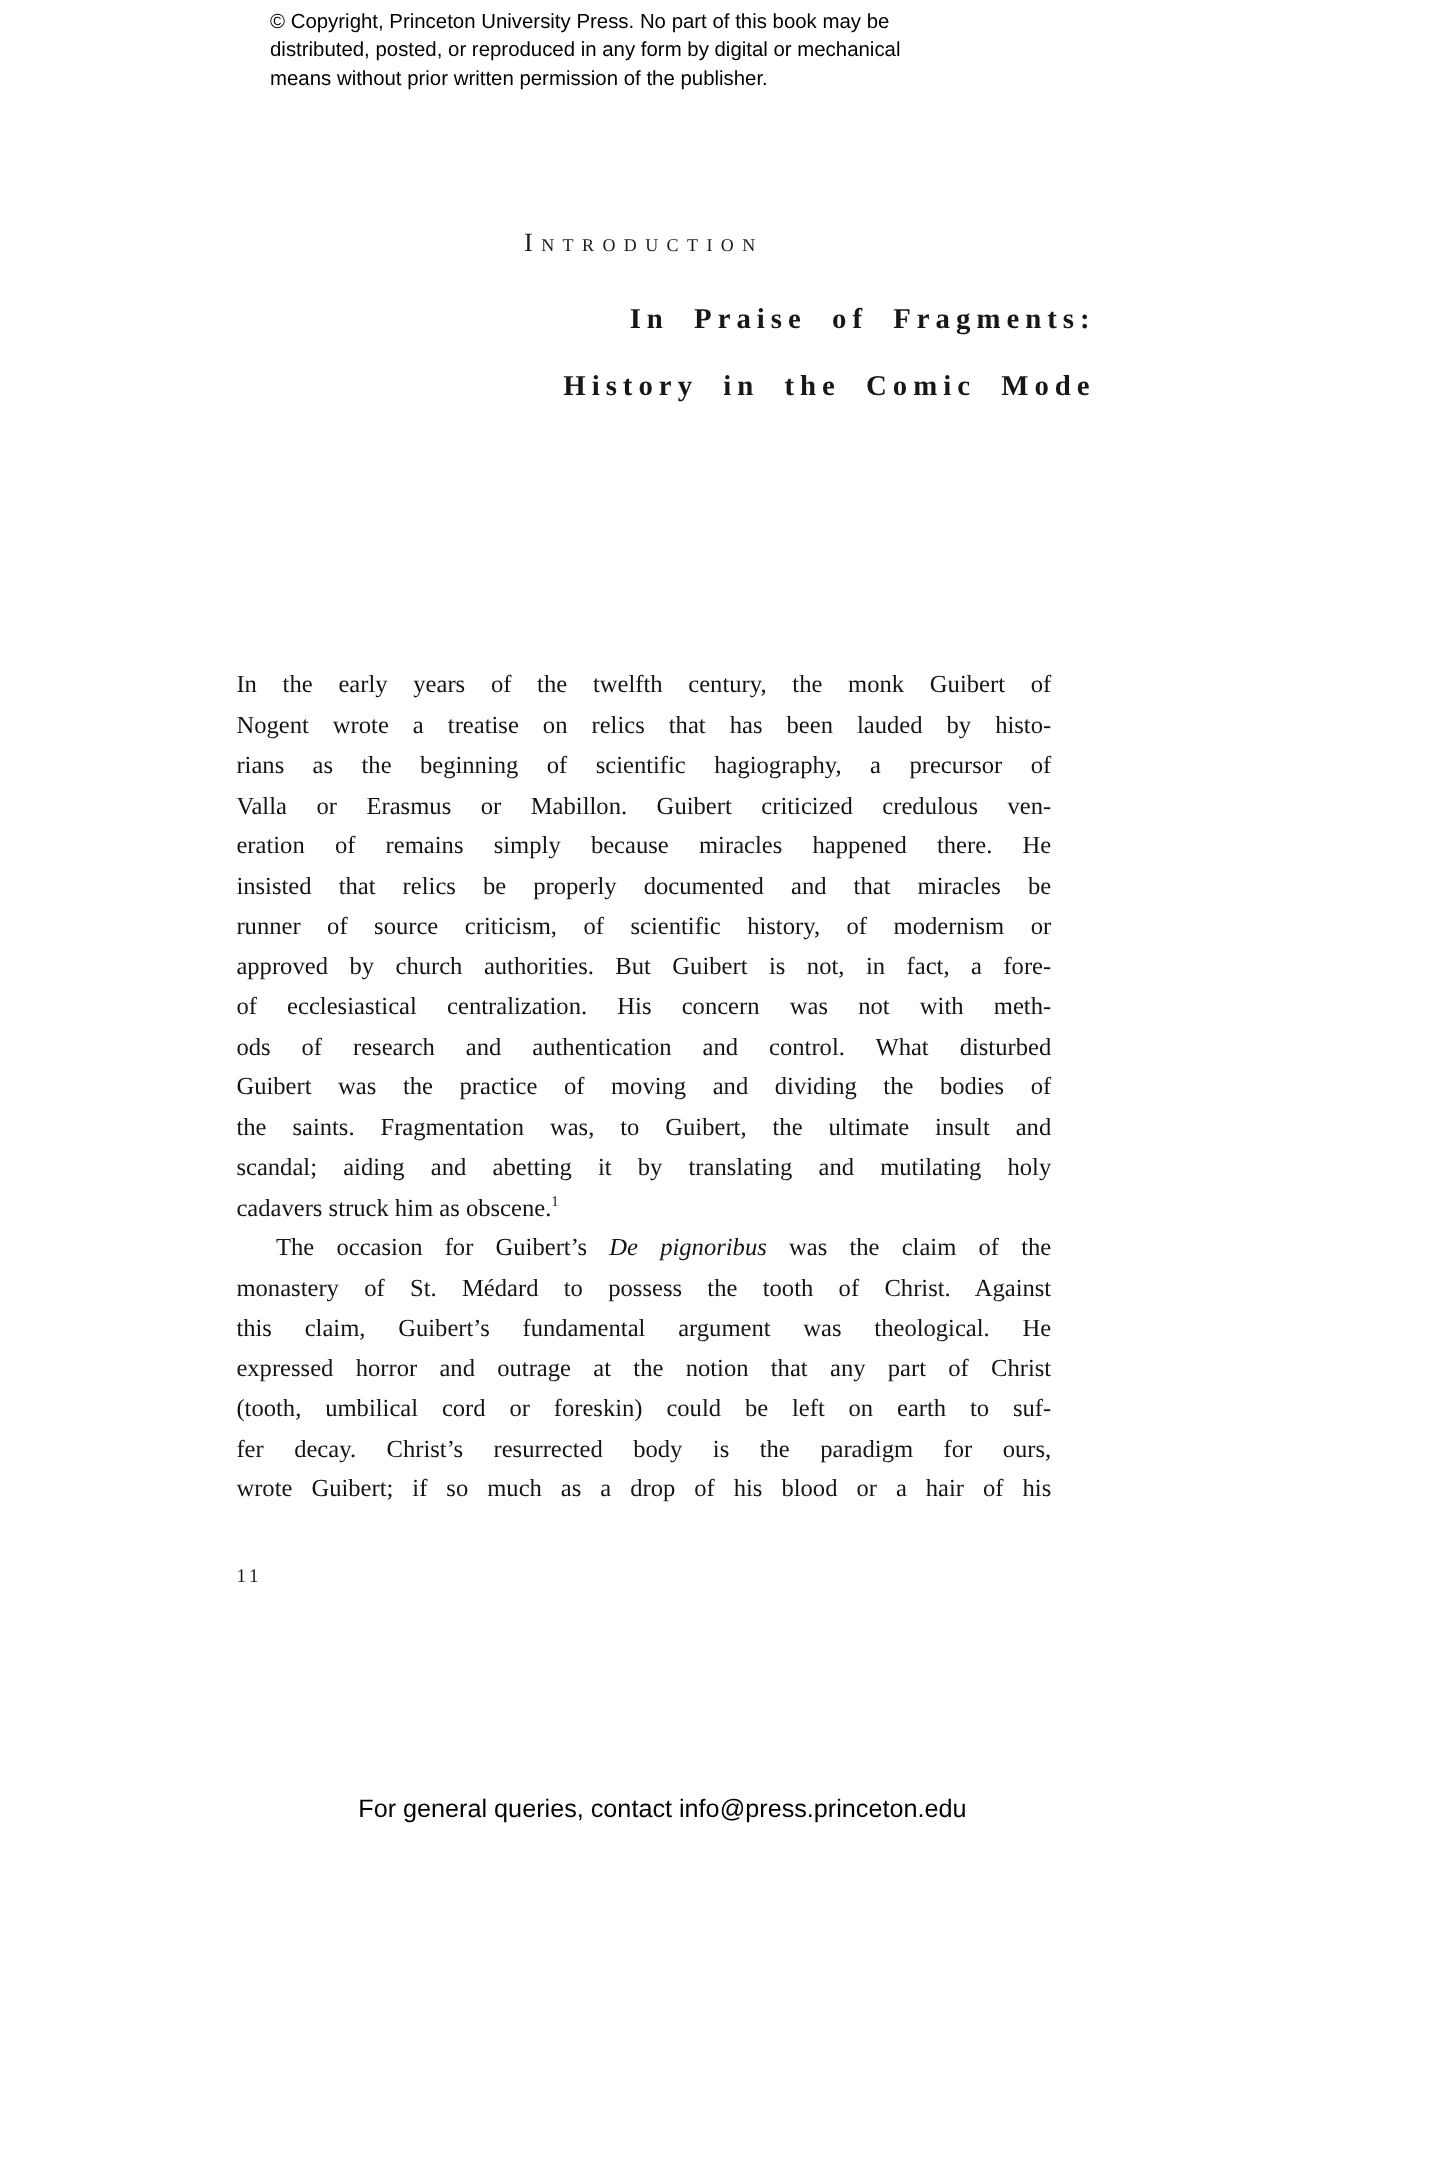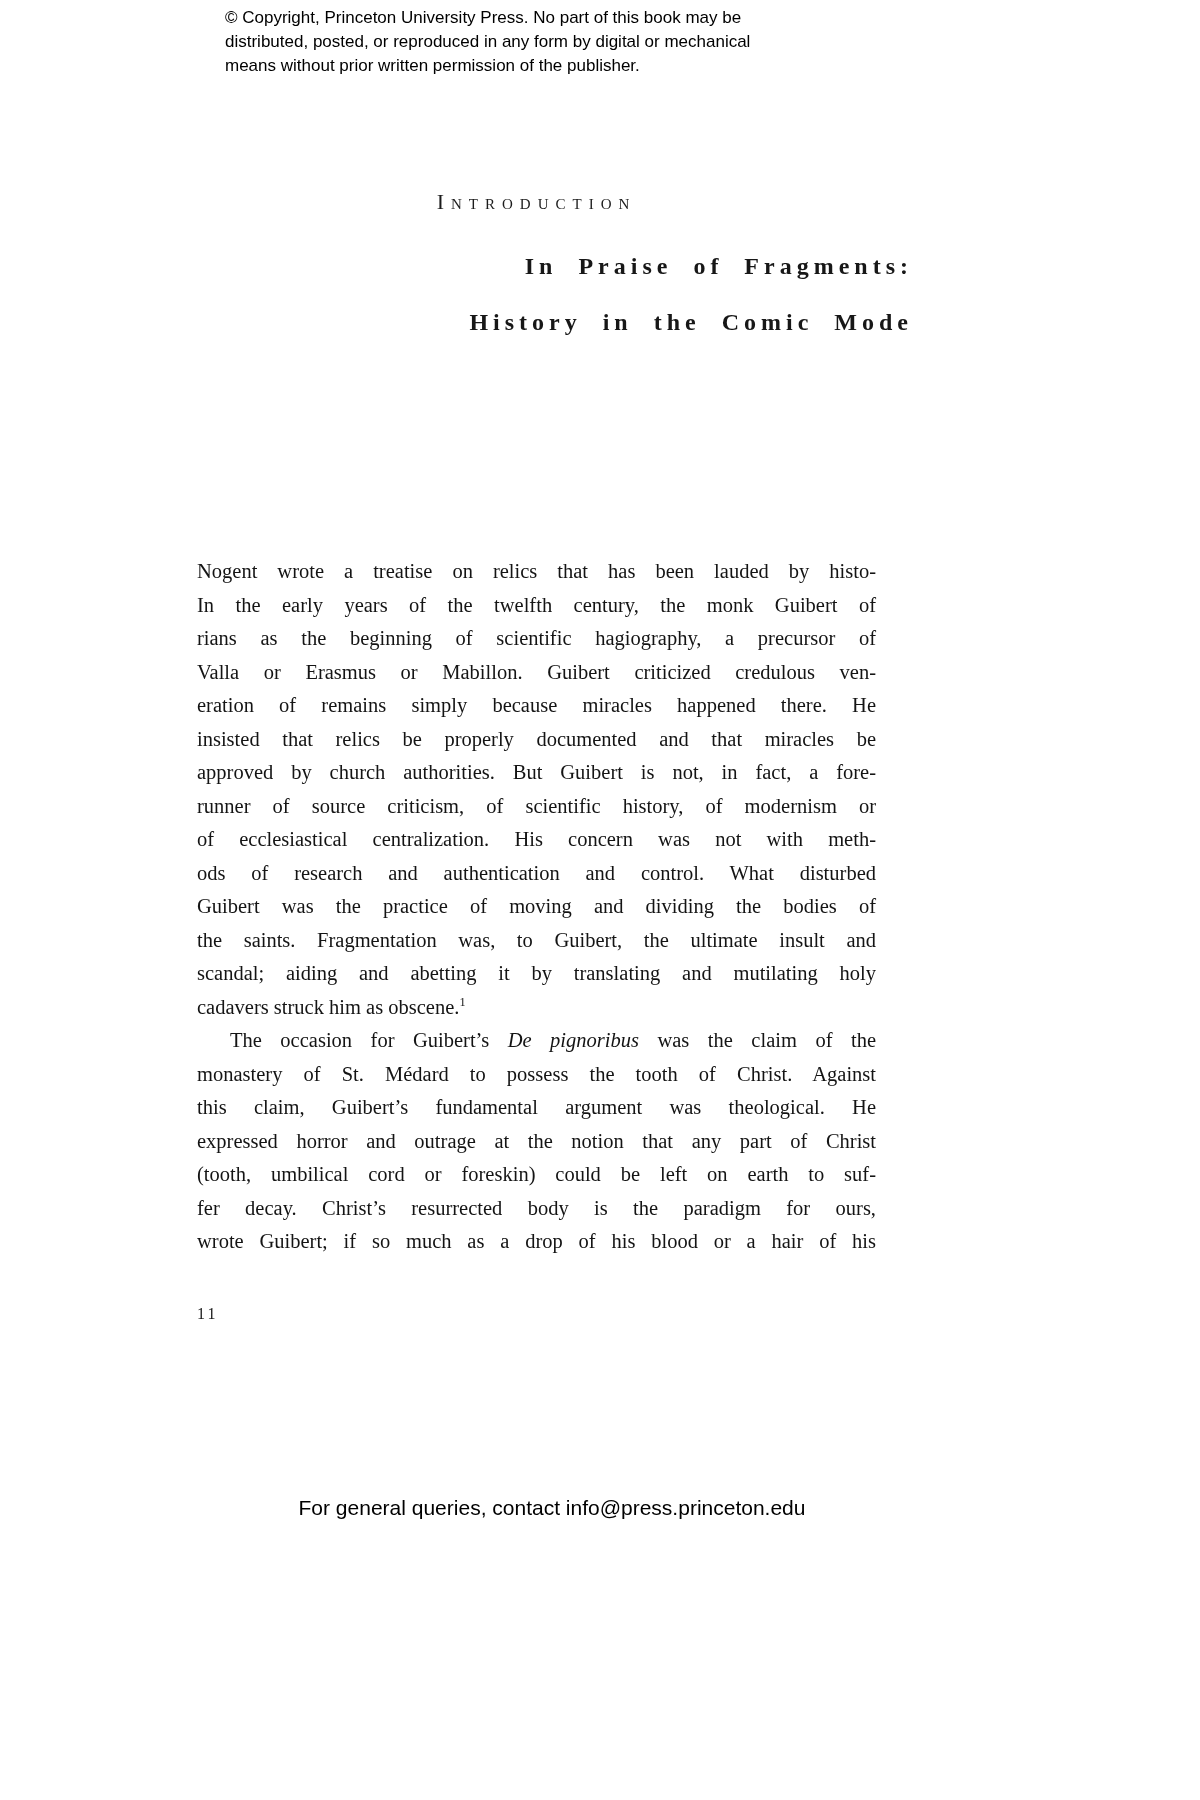"Nogent wrote a treatise on" div.line { order: before "In the early years of" -> after "In the early years of" }
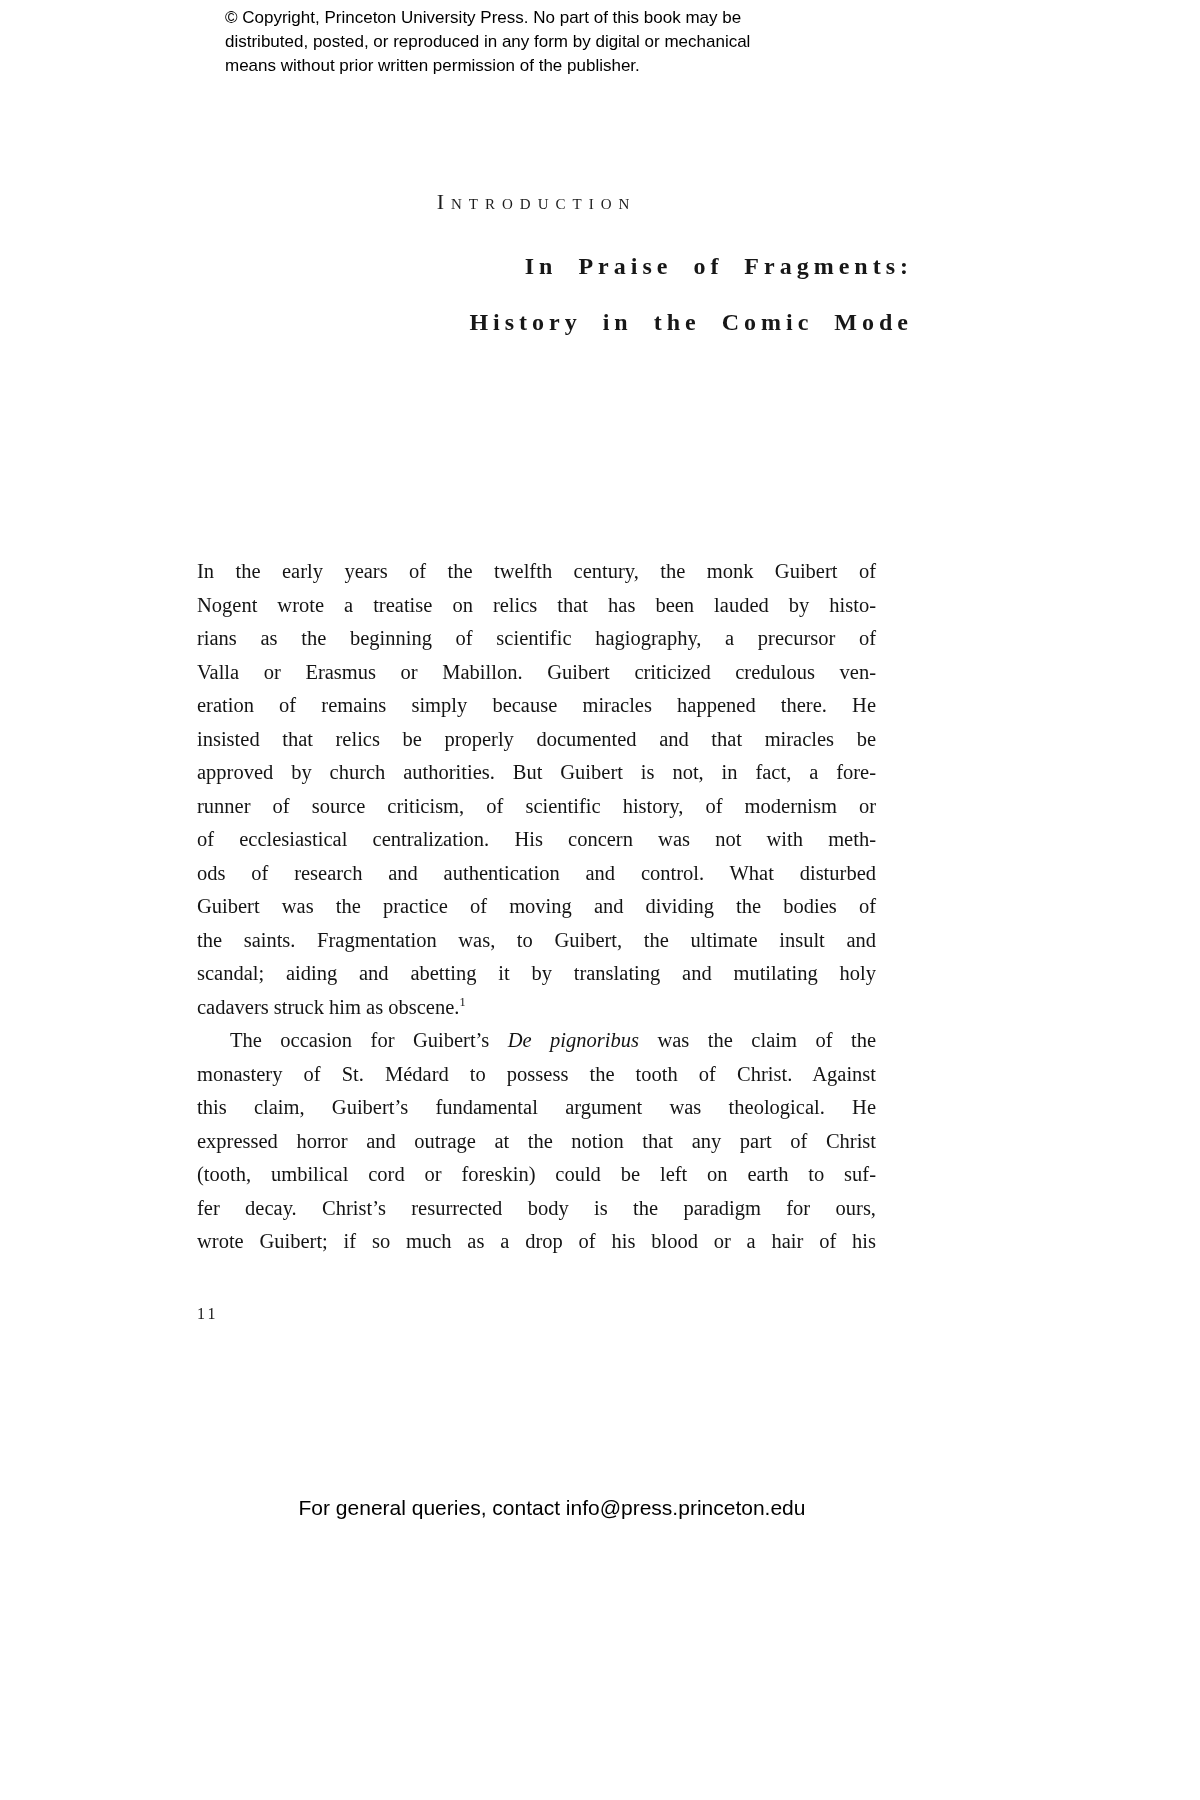"approved by church authorities. But" div.line { order: before "runner of source criticism, of" -> after "runner of source criticism, of" }
